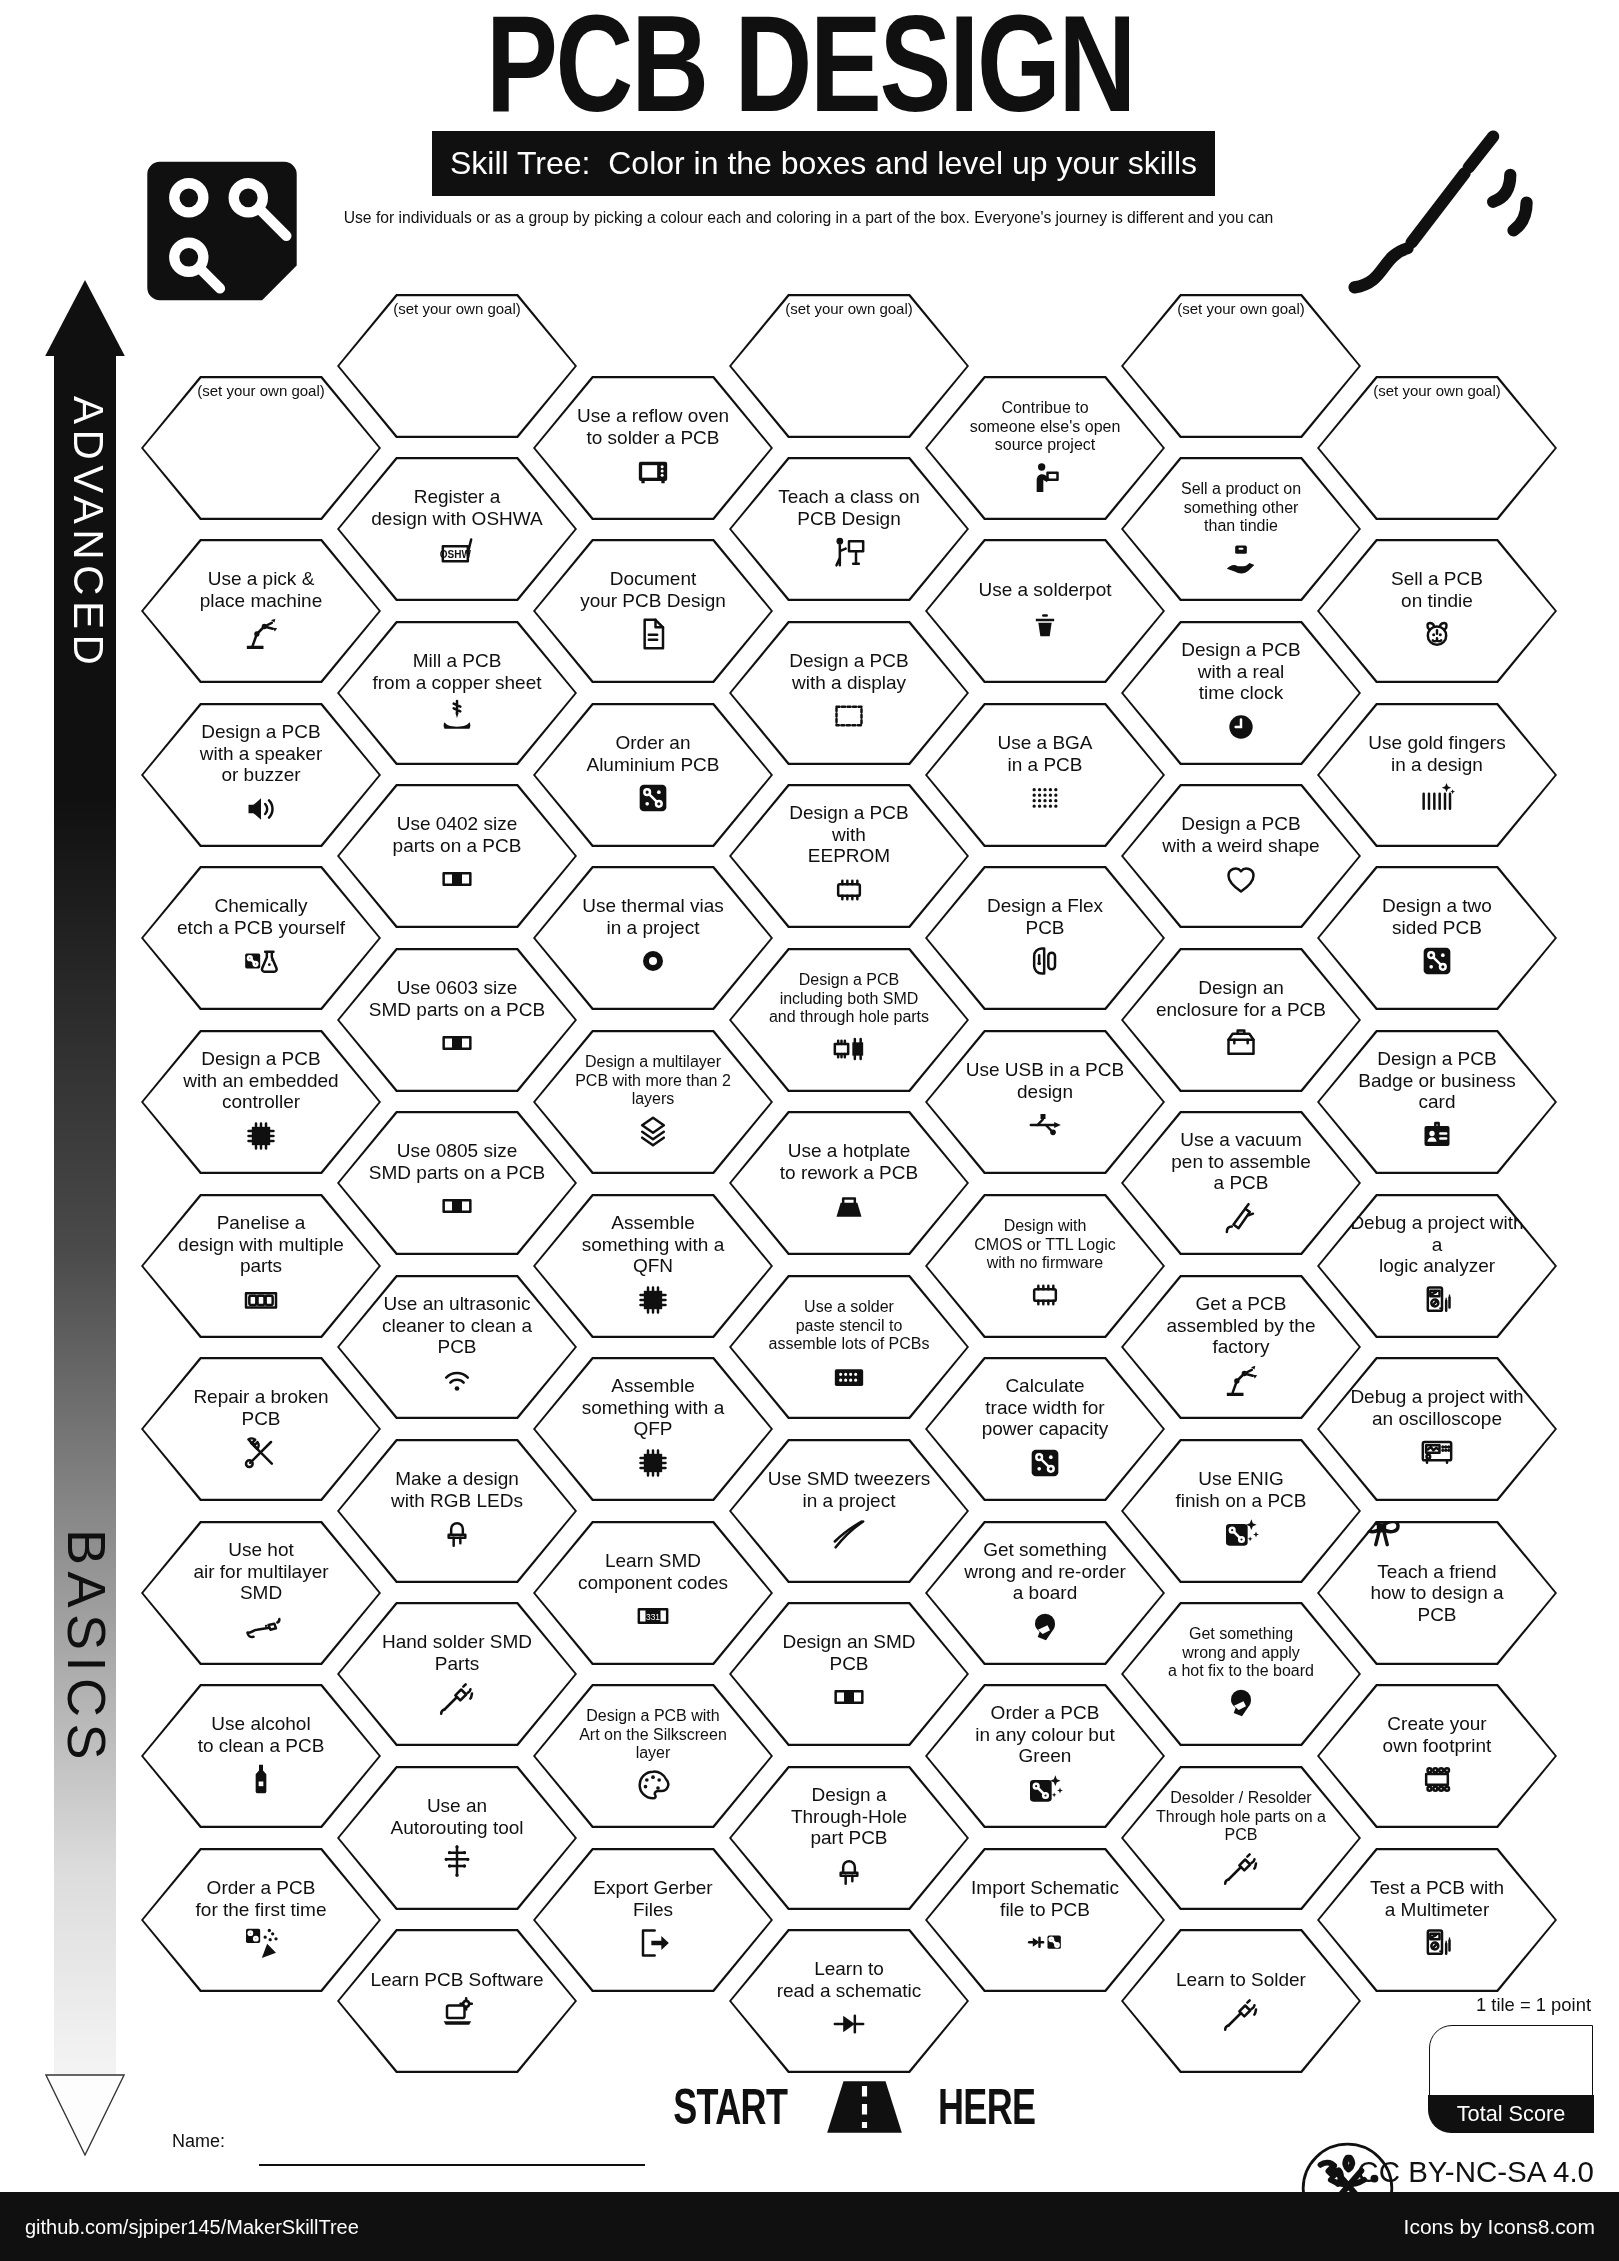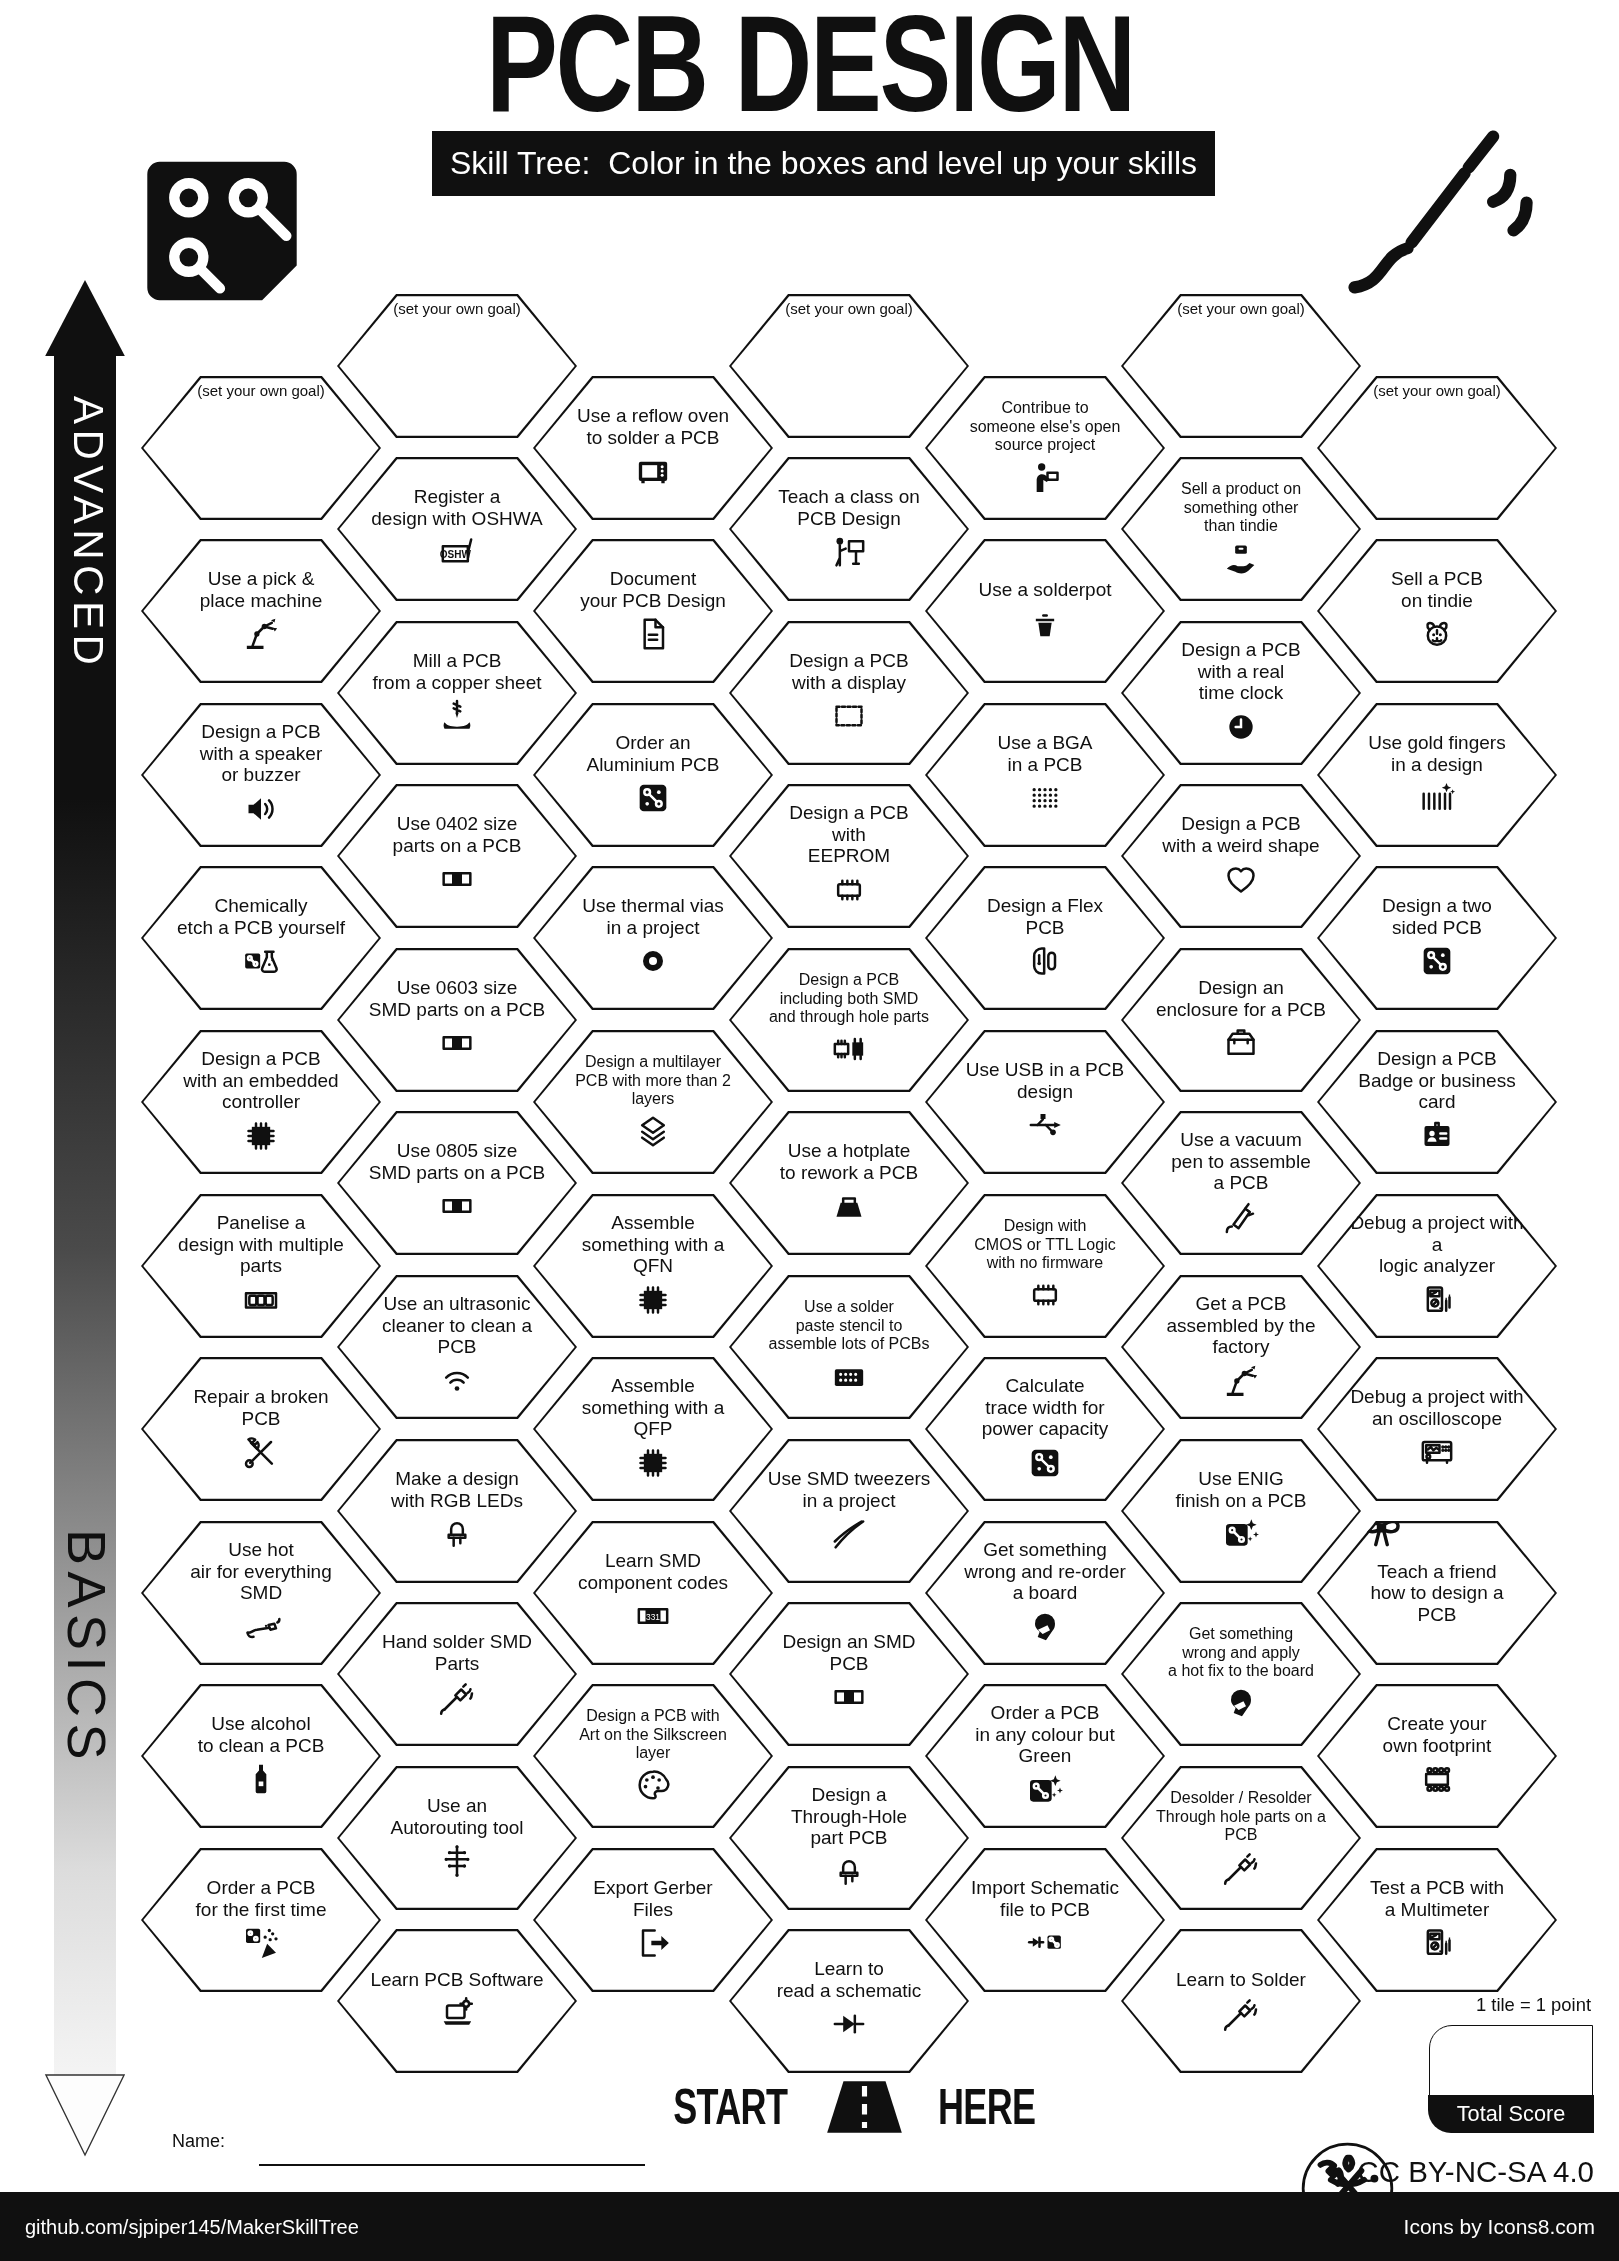"Use for individuals or as" div { html: none -> <div>Use for individuals or as a group by picking a colour each and coloring in a part of the box. Everyone's journey is different and you can</div> }
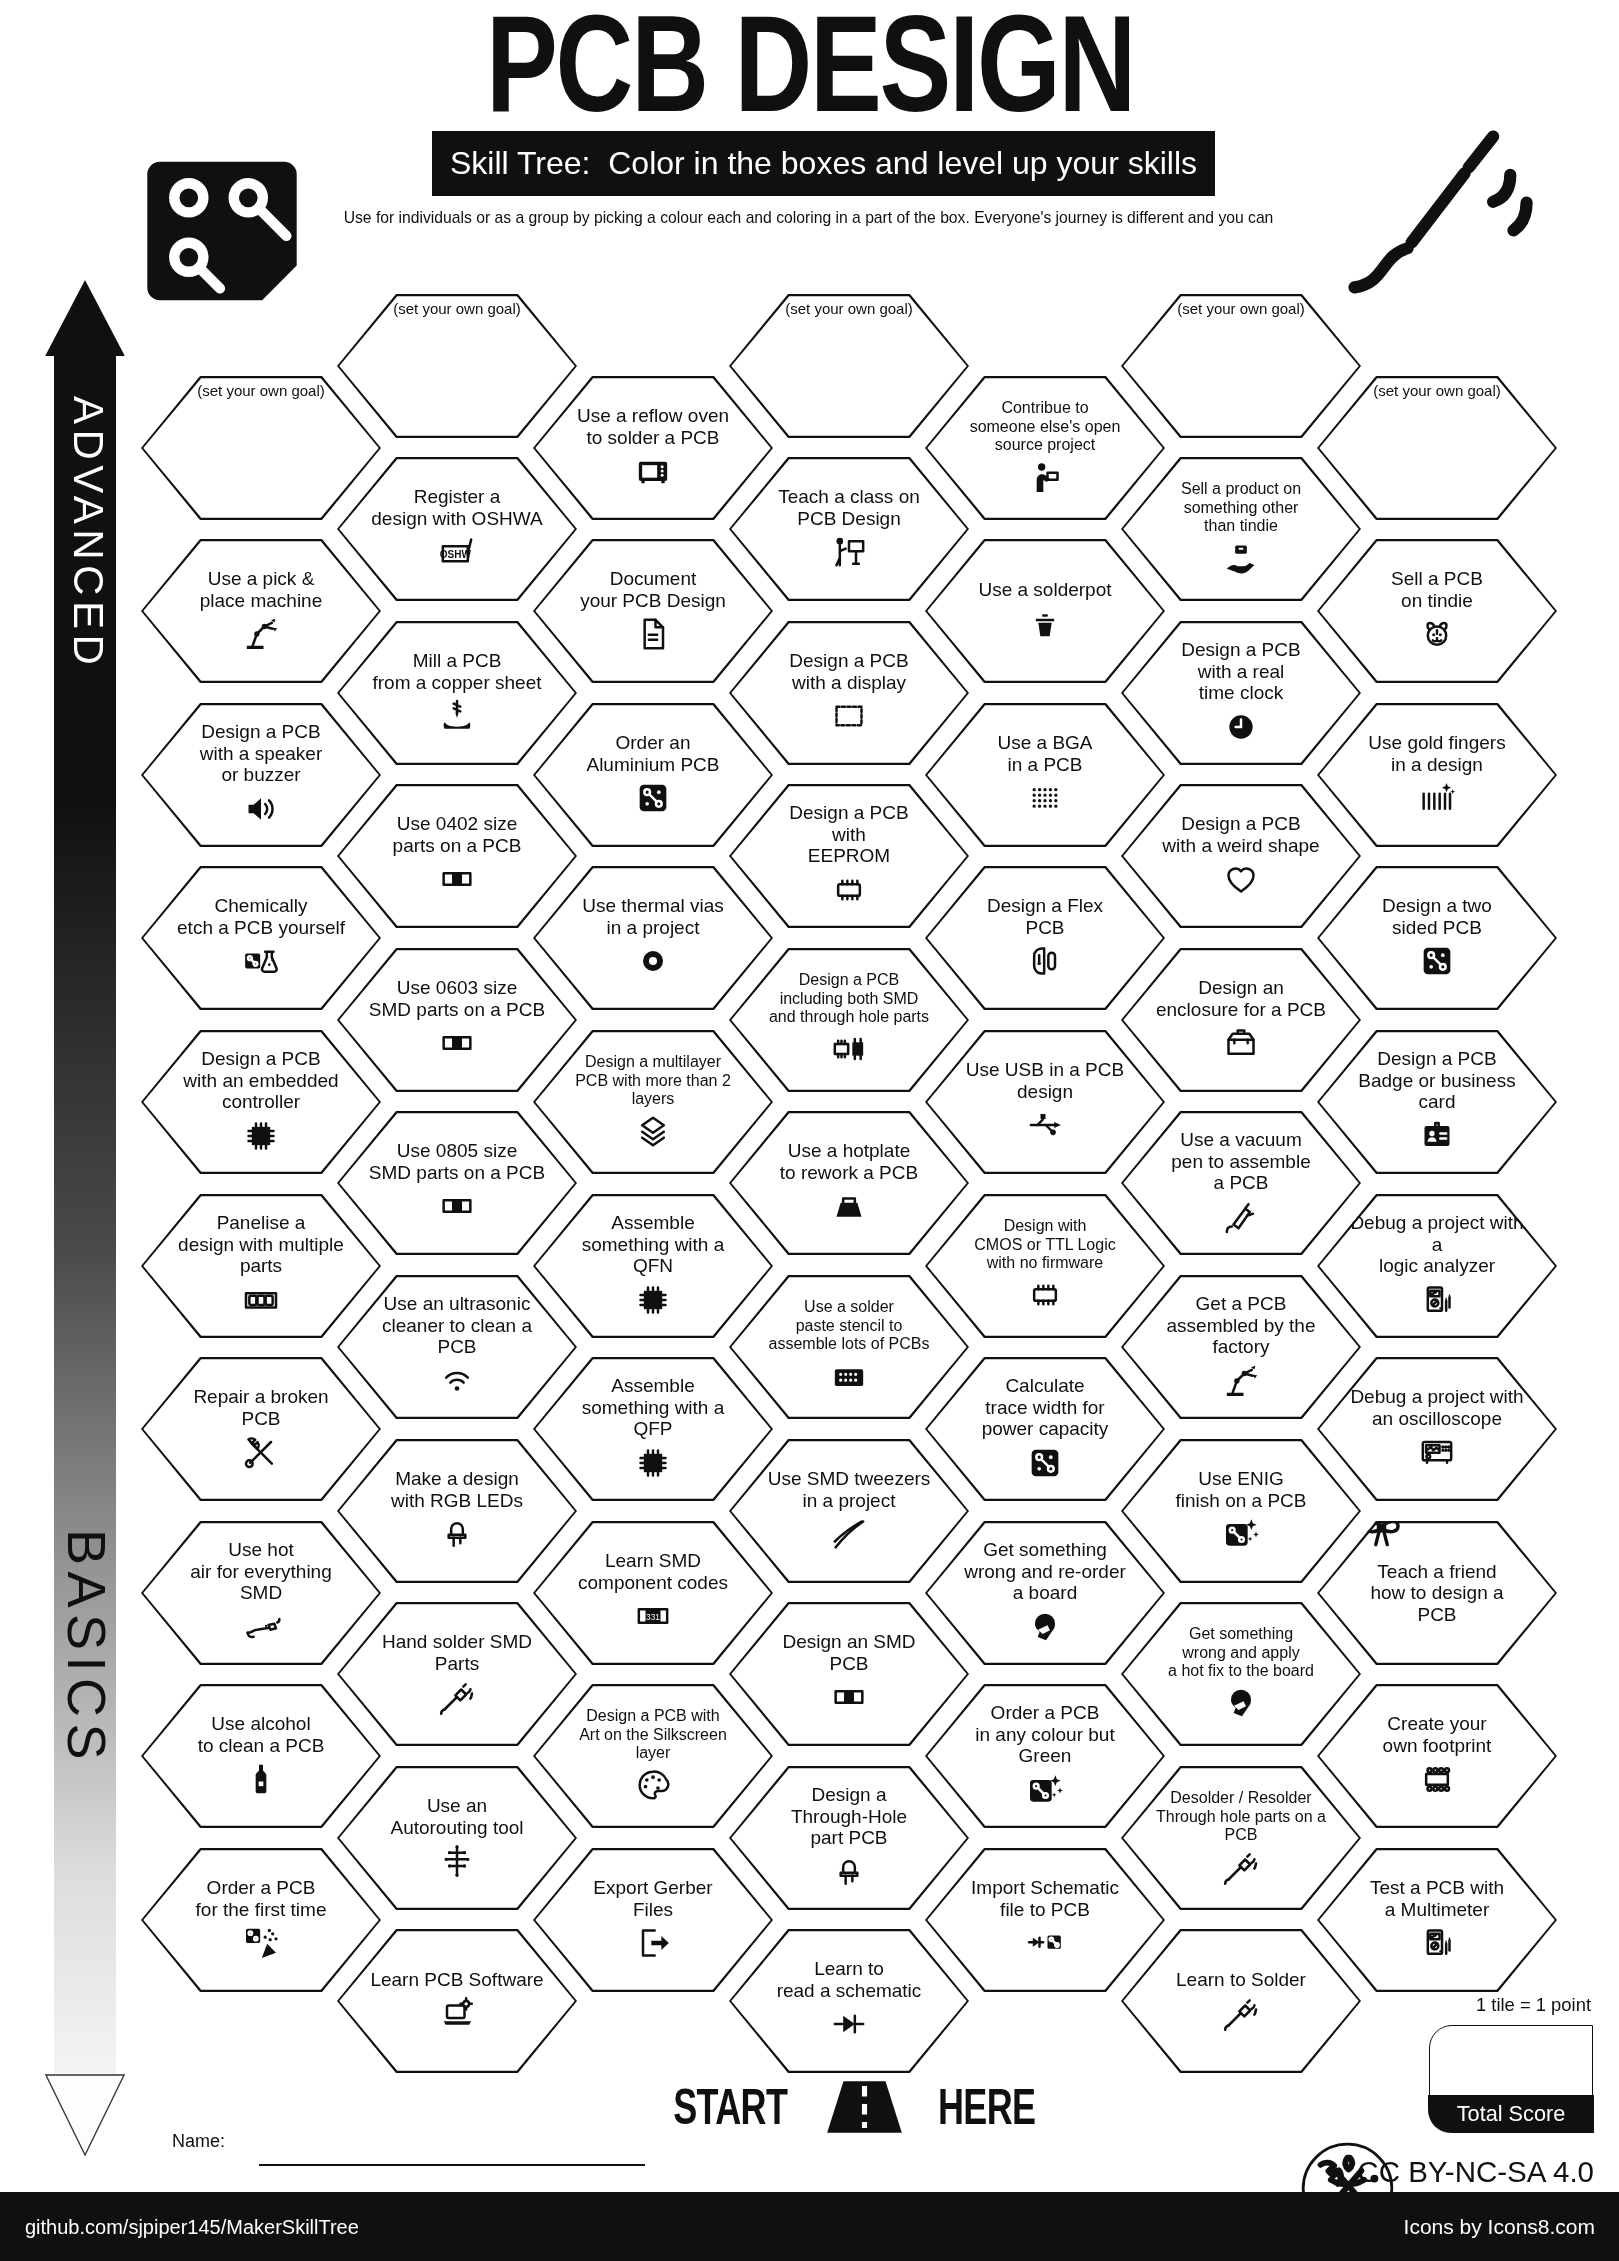"Use hot" div.hex-label { text: everything -> multilayer }
